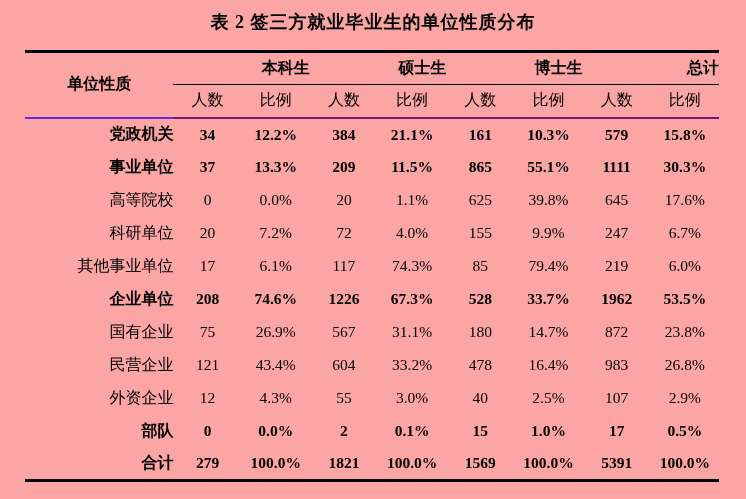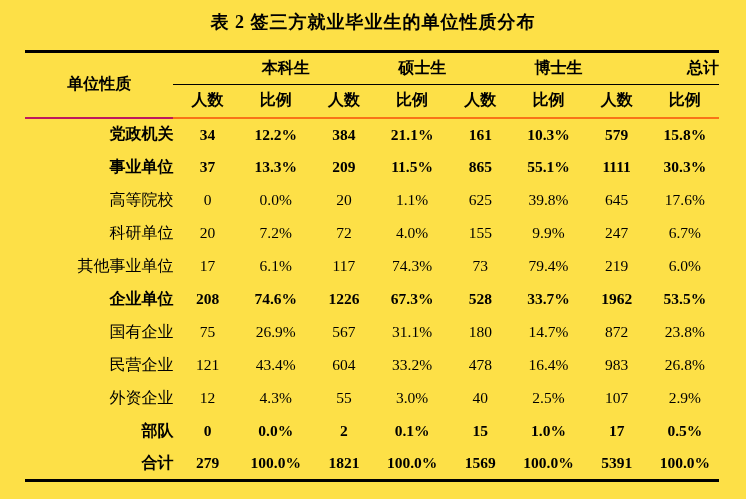"表 2 签三方就业毕业生的单位性质分布" .page { background: #fde047 -> #fca5a5 }
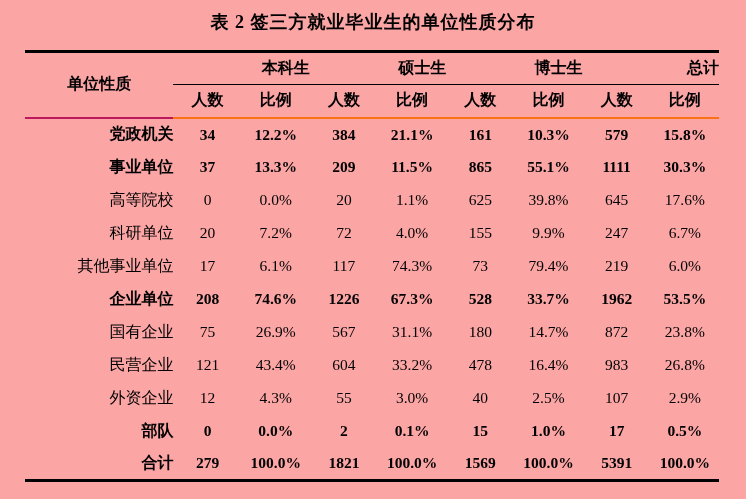"单位性质" th.rowhead { border-bottom: 2px solid #be185d -> 2px solid #6d28d9 }
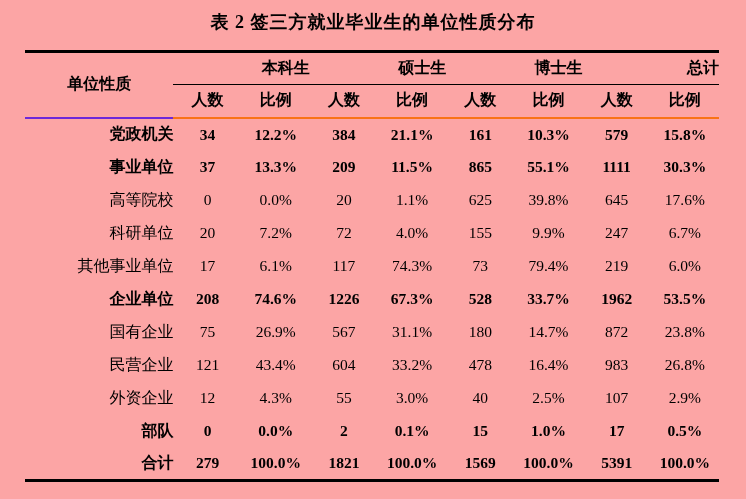"人数" th.subhead { border-bottom: 2px solid #f97316 -> 2px solid #701a75; font-weight: bold -> normal }
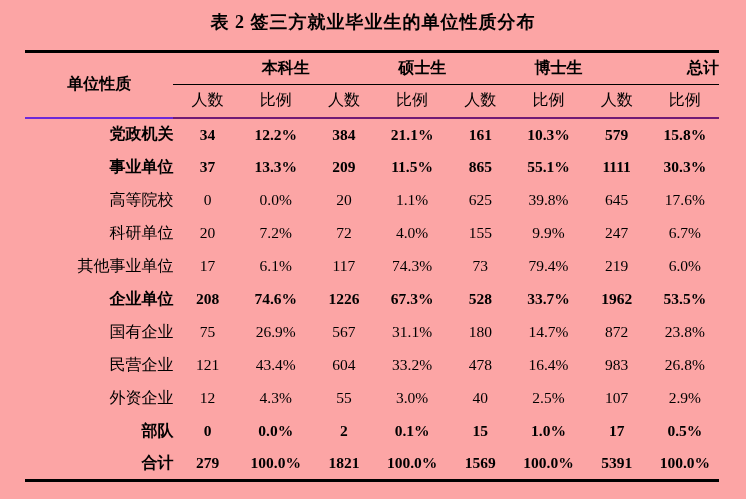"73" td.val { text: 73 -> 85 }
